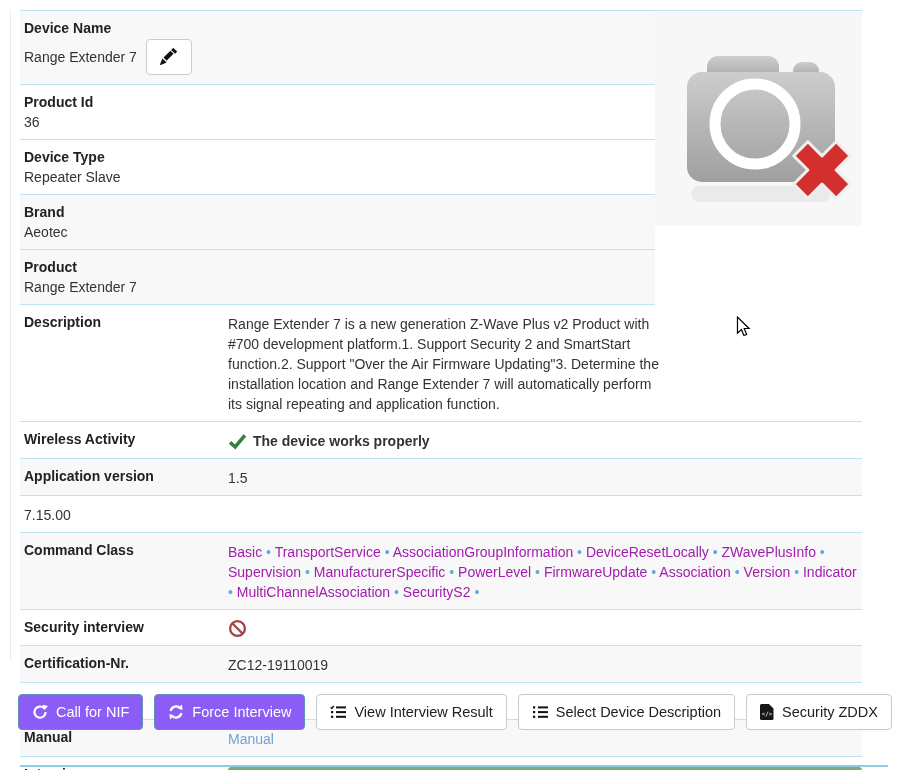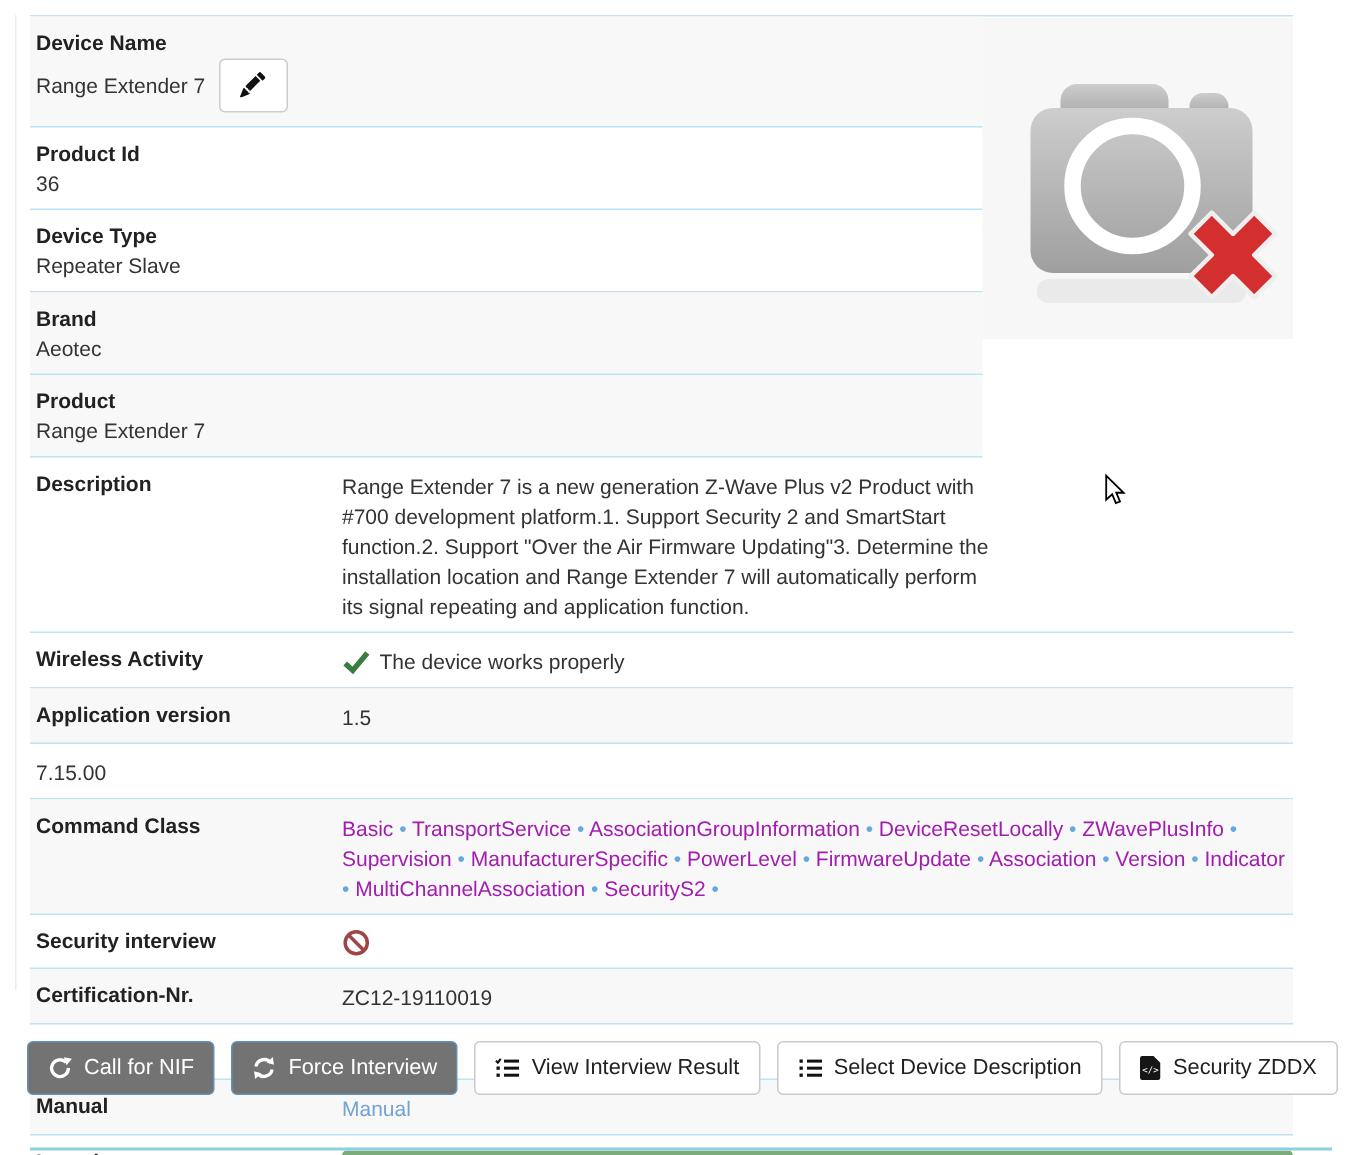"The device works properly" .val-icon { font-weight: none -> bold }
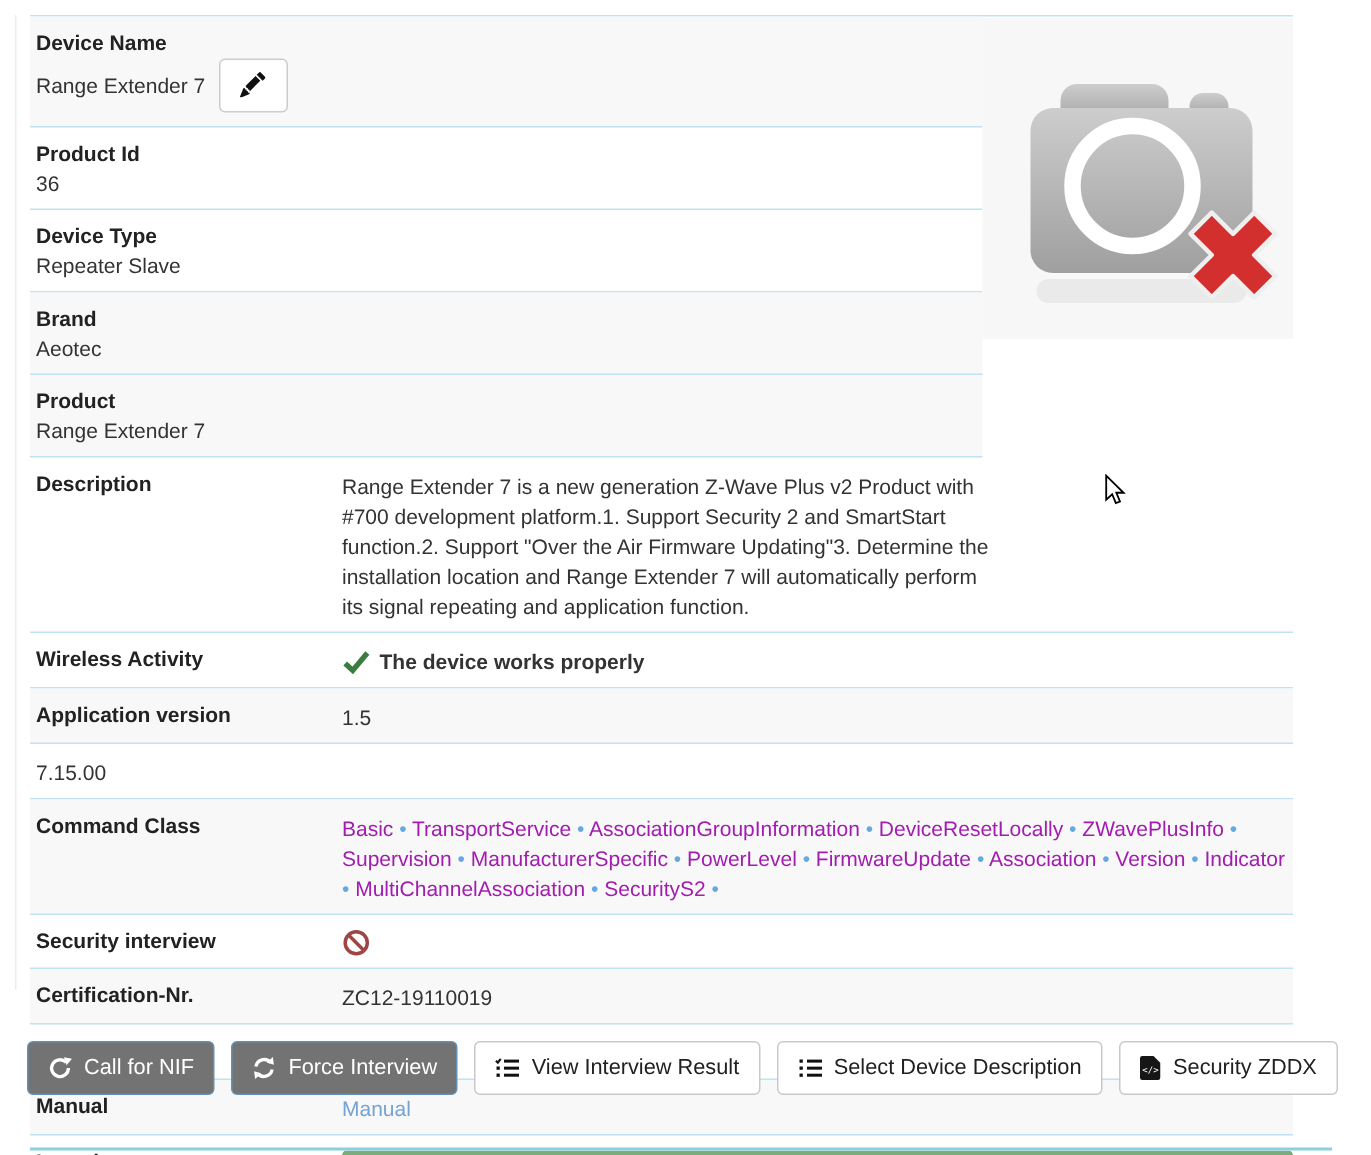"Call for NIF" .btn.primary { background: #737373 -> #8b5cf6 }
